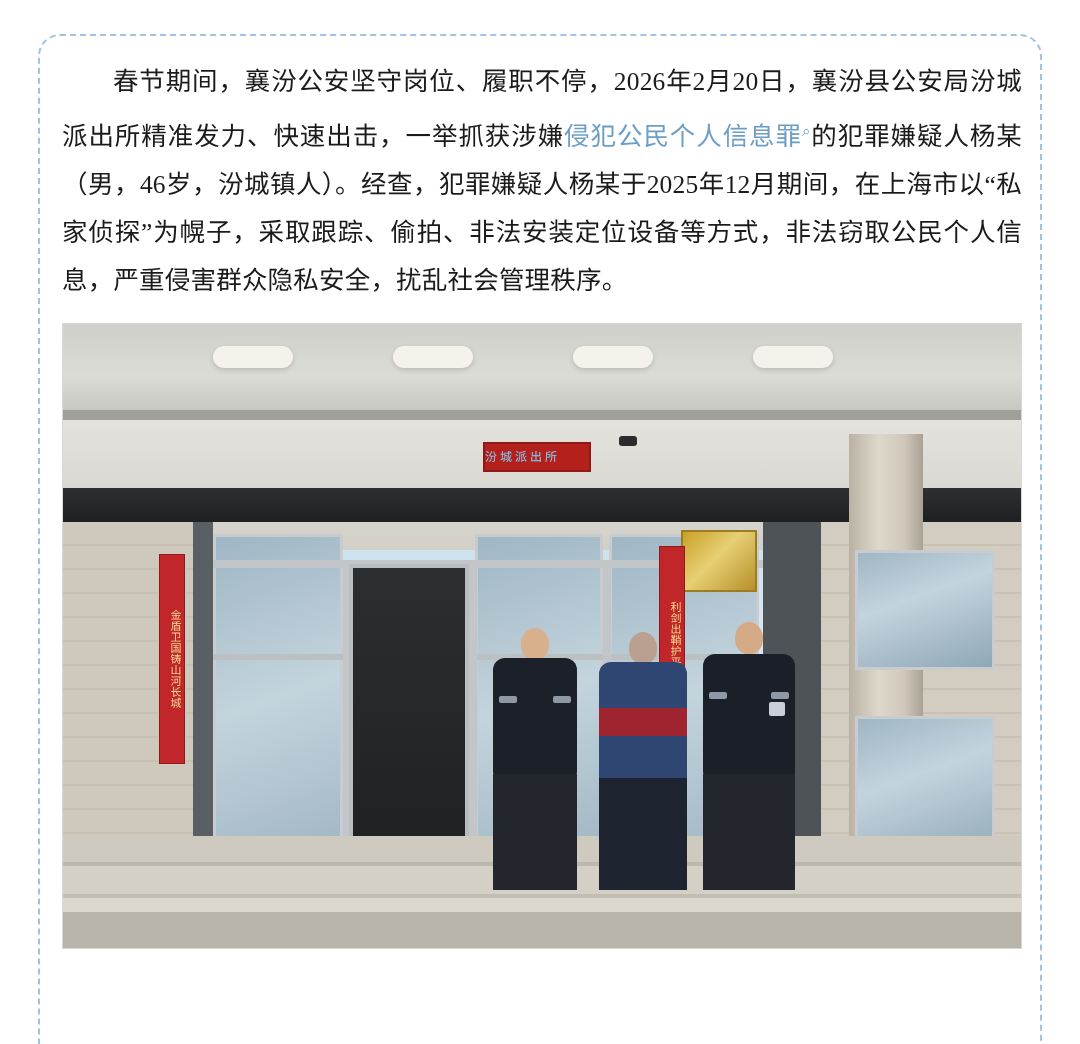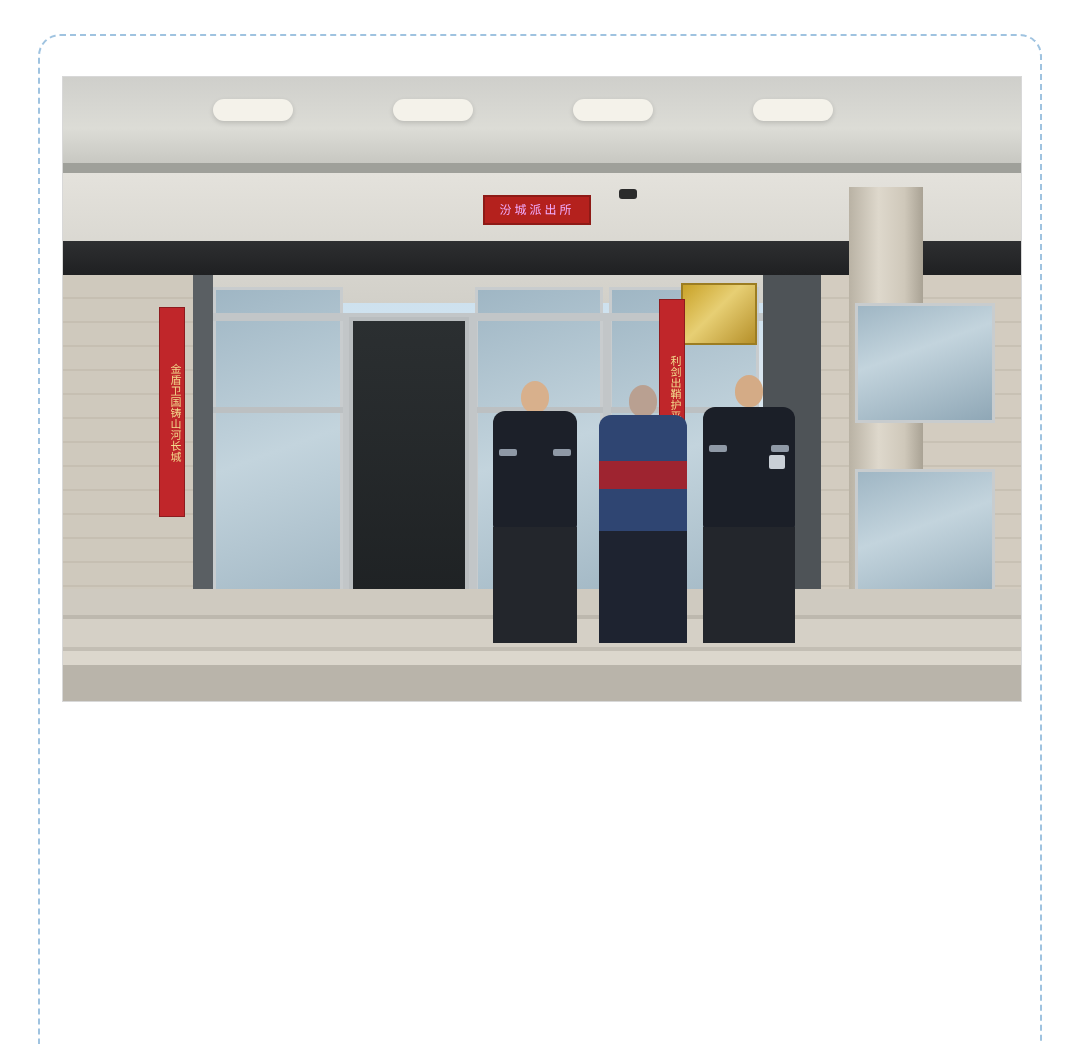"春节期间，襄汾公安坚守岗位、履职不停，2026年2月20日，襄汾县公安局汾城派出" p.para { html: none -> <p><span>春节期间，襄汾公安坚守岗位、履职不停，2026年2月20日，襄汾县公安局汾城派出所精准发力、快速出击，一举抓获涉嫌</span><span><span>侵犯公民个人信息罪</span><span>⌕</span></span><span>的犯罪嫌疑人杨某（男，46岁，汾城镇人）。经查，犯罪嫌疑人杨某于2025年12月期间，在上海市以“私家侦探”为幌子，采取跟踪、偷拍、非法安装定位设备等方式，非法窃取公民个人信息，严重侵害群众隐私安全，扰乱社会管理秩序。</span></p> }
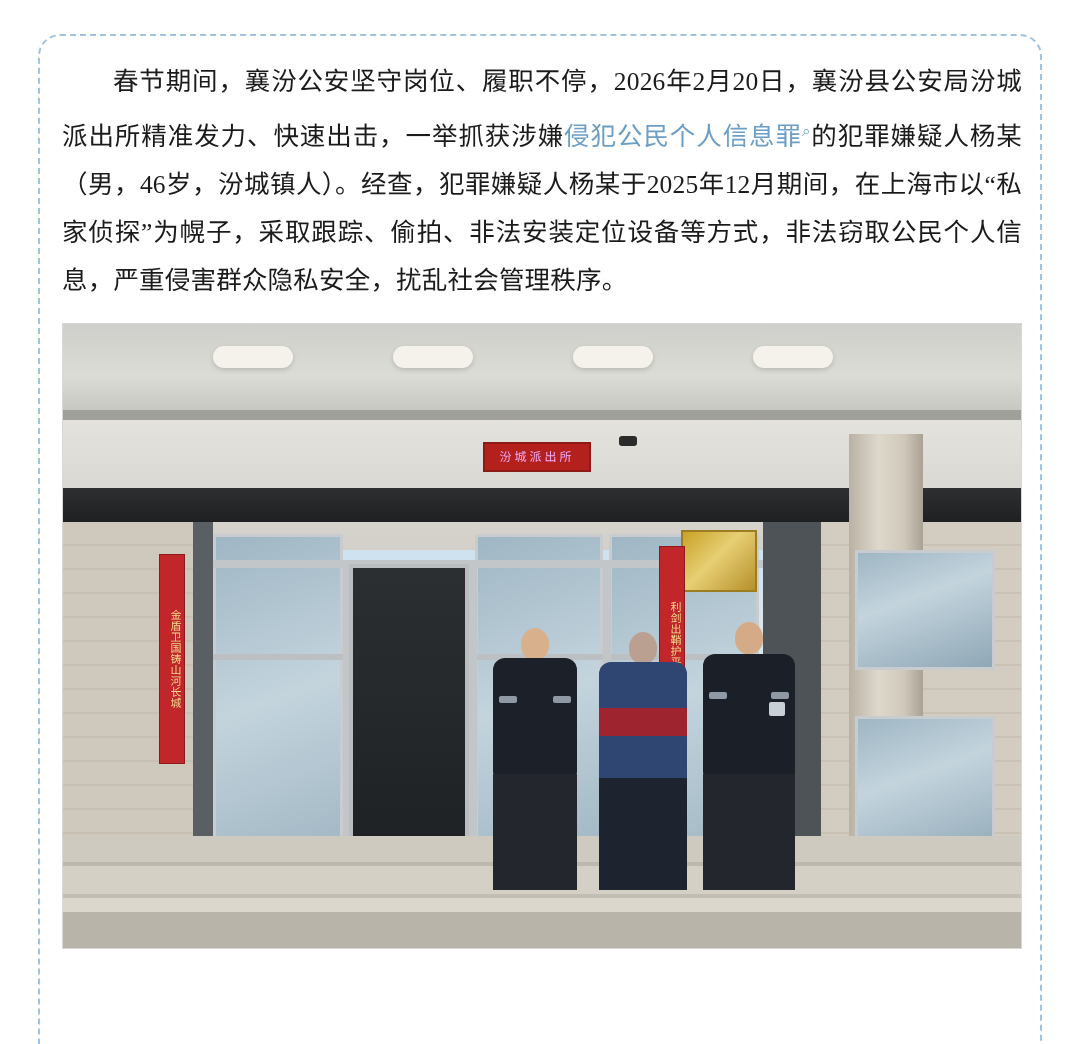"汾城派出所" .sign { color: #f0abfc -> #7dd3fc; text-align: center -> left }
